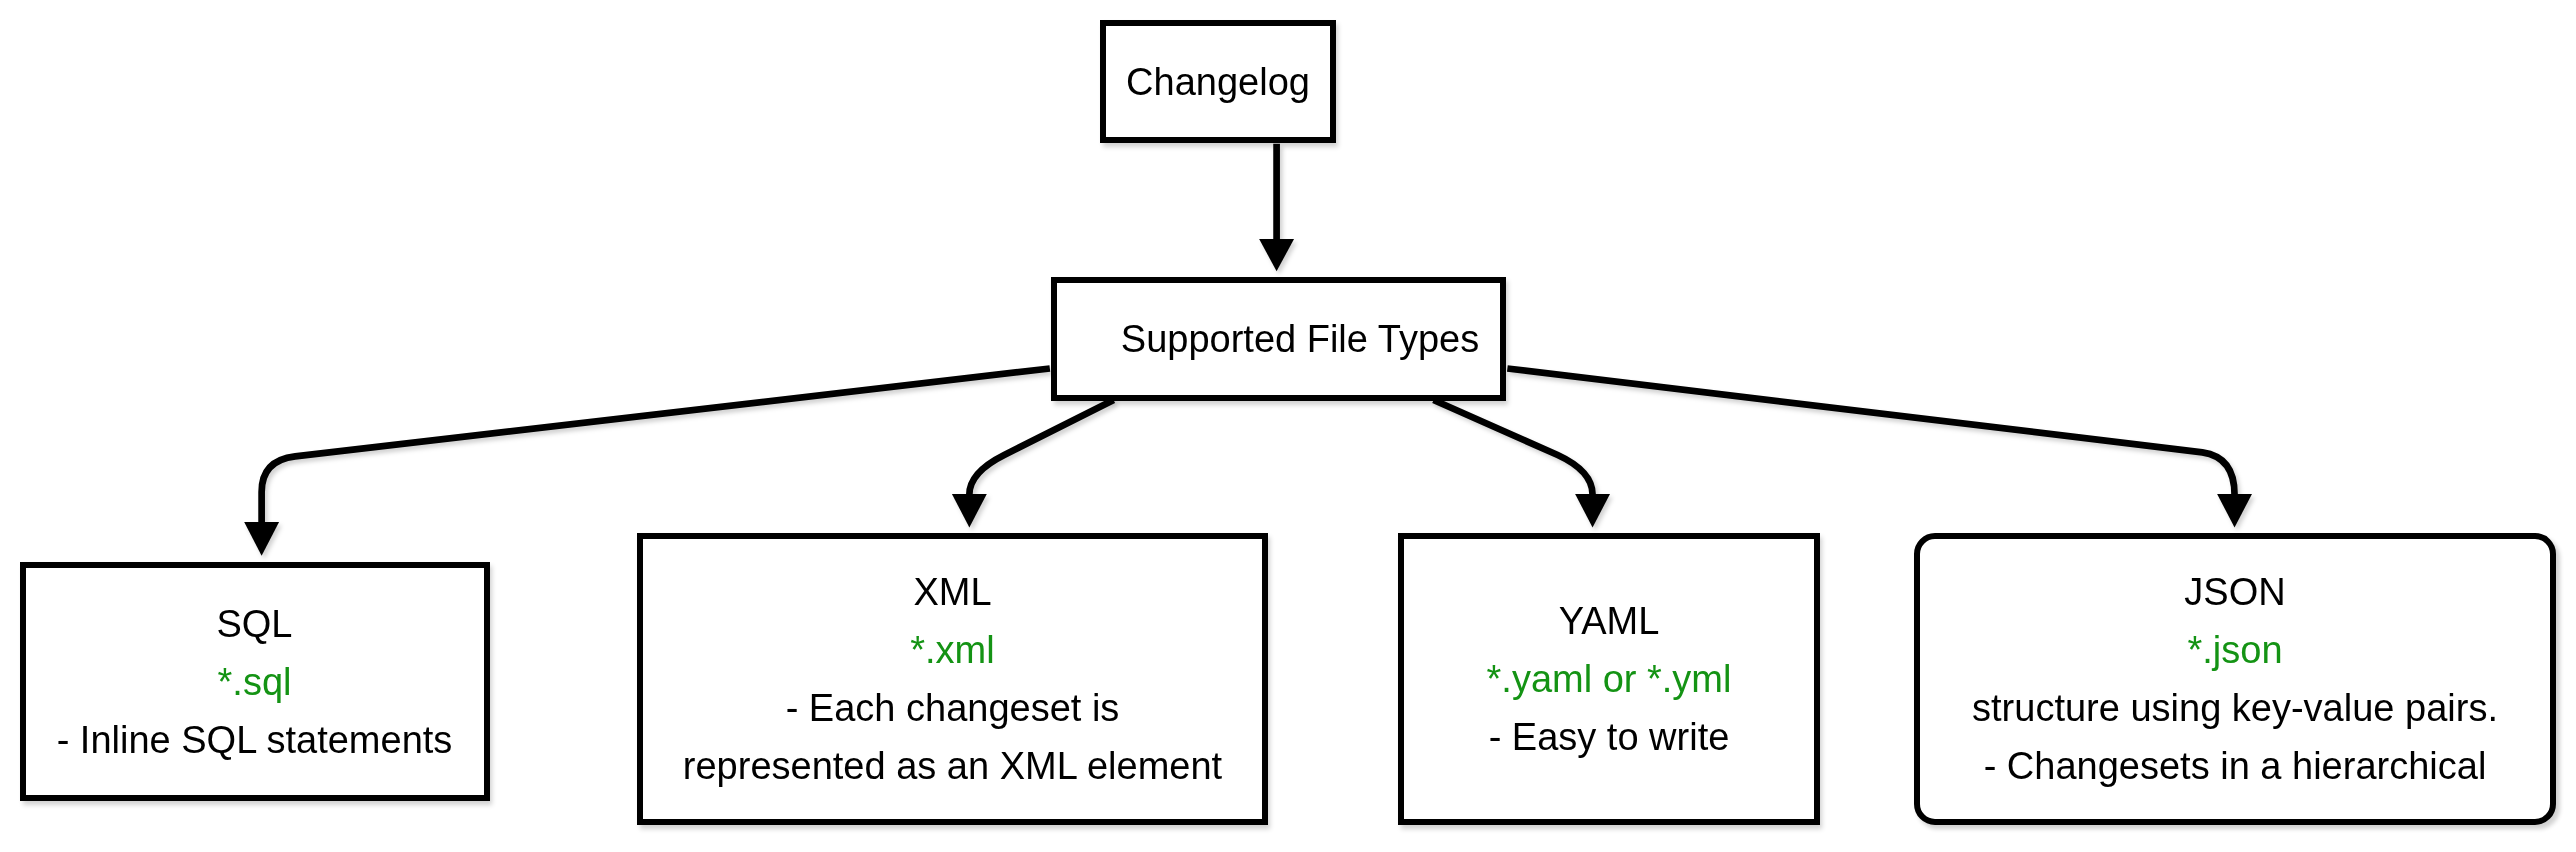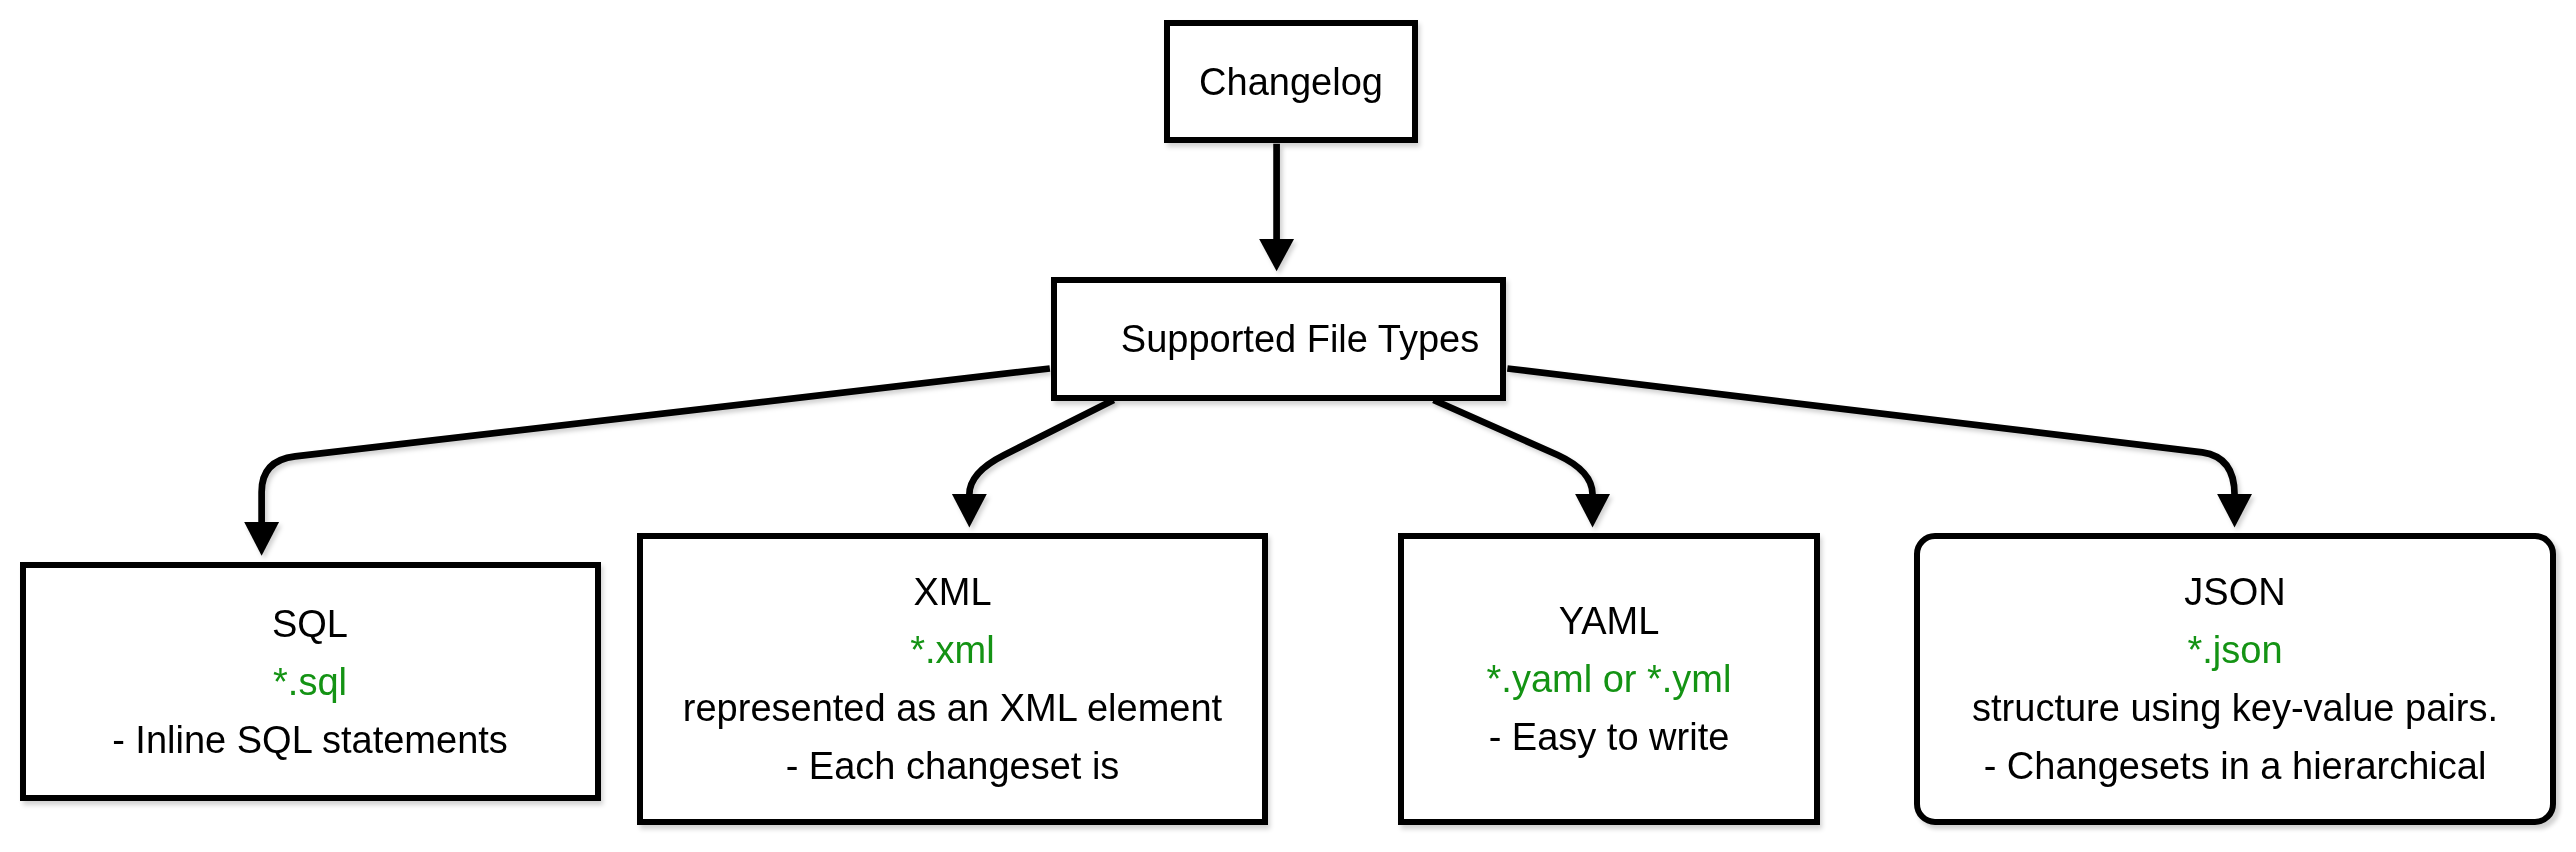"Changelog" #node-changelog { left: 1164px -> 1100px; width: 254px -> 236px }
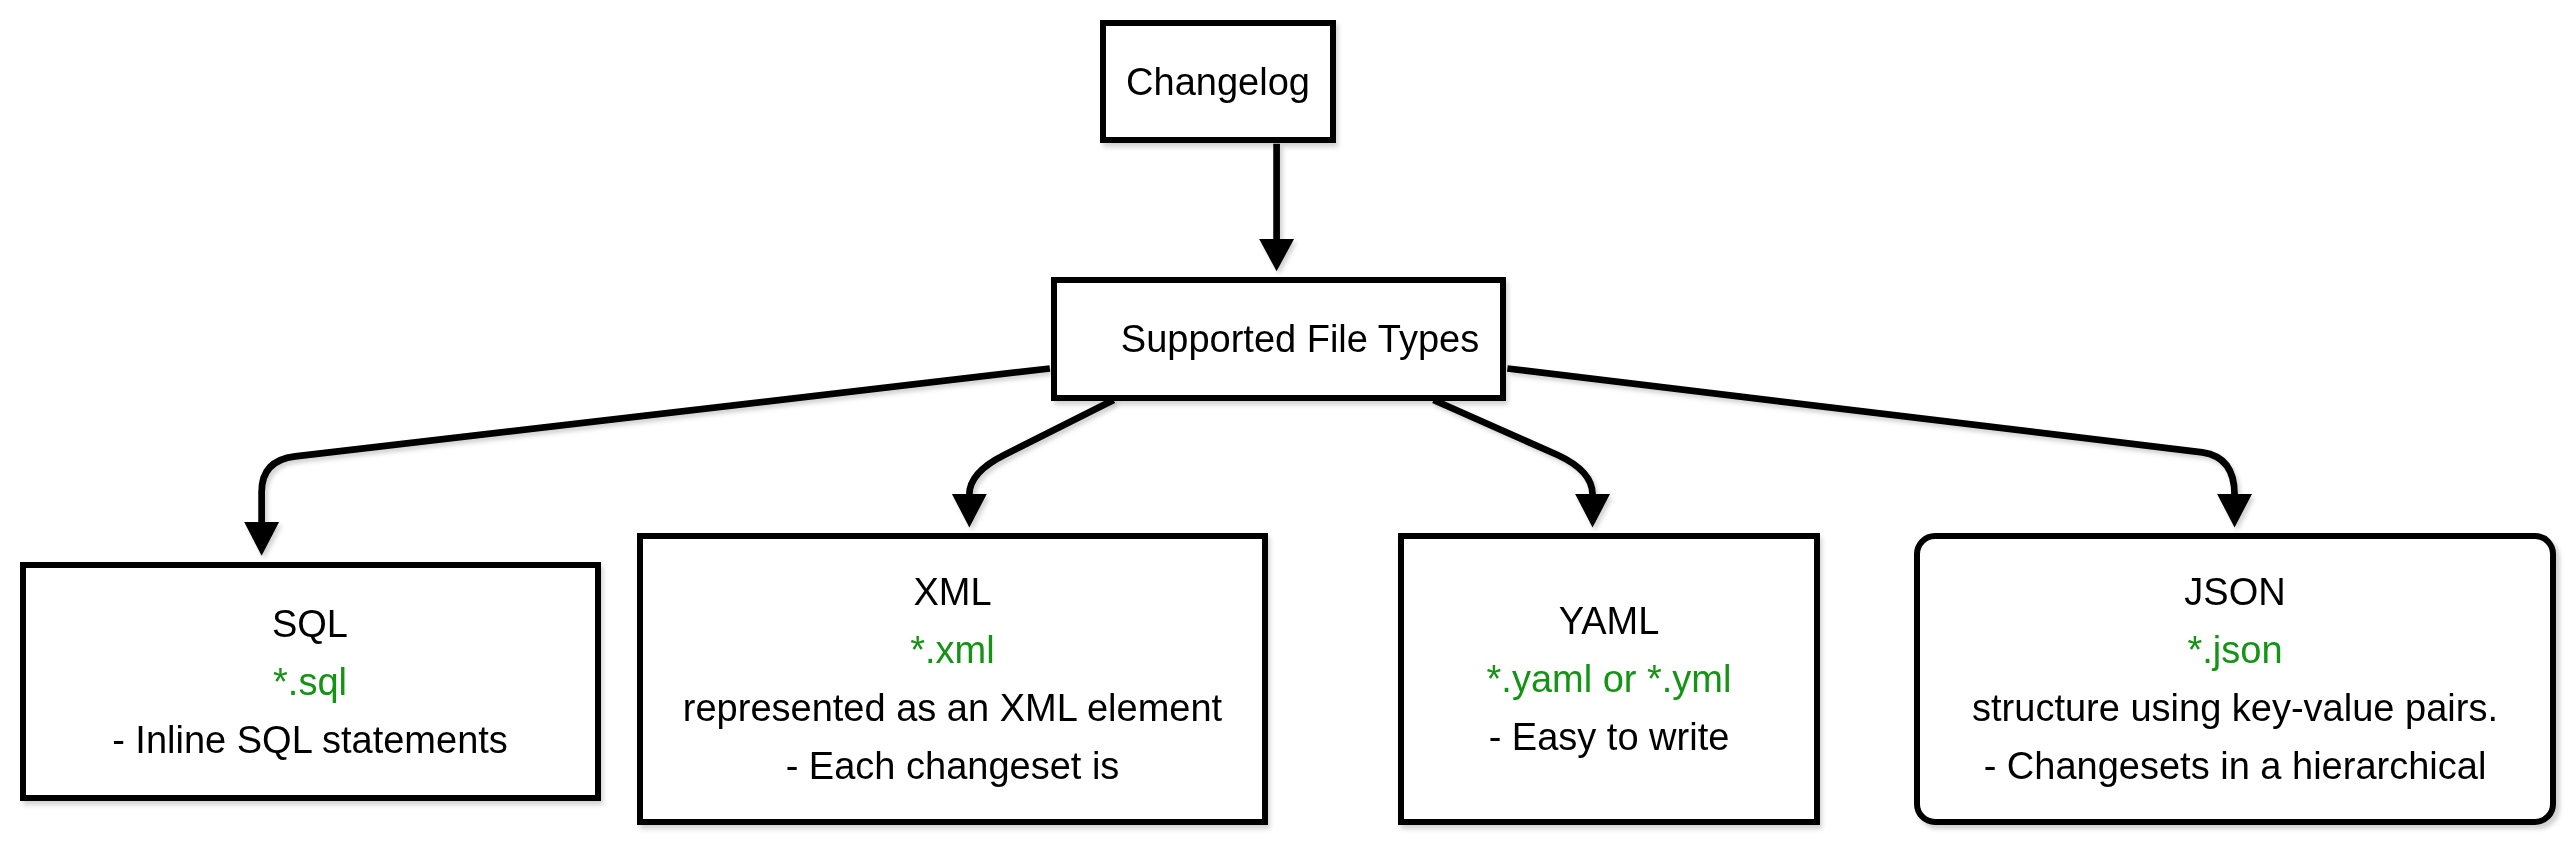"SQL" #node-sql { width: 581px -> 470px }
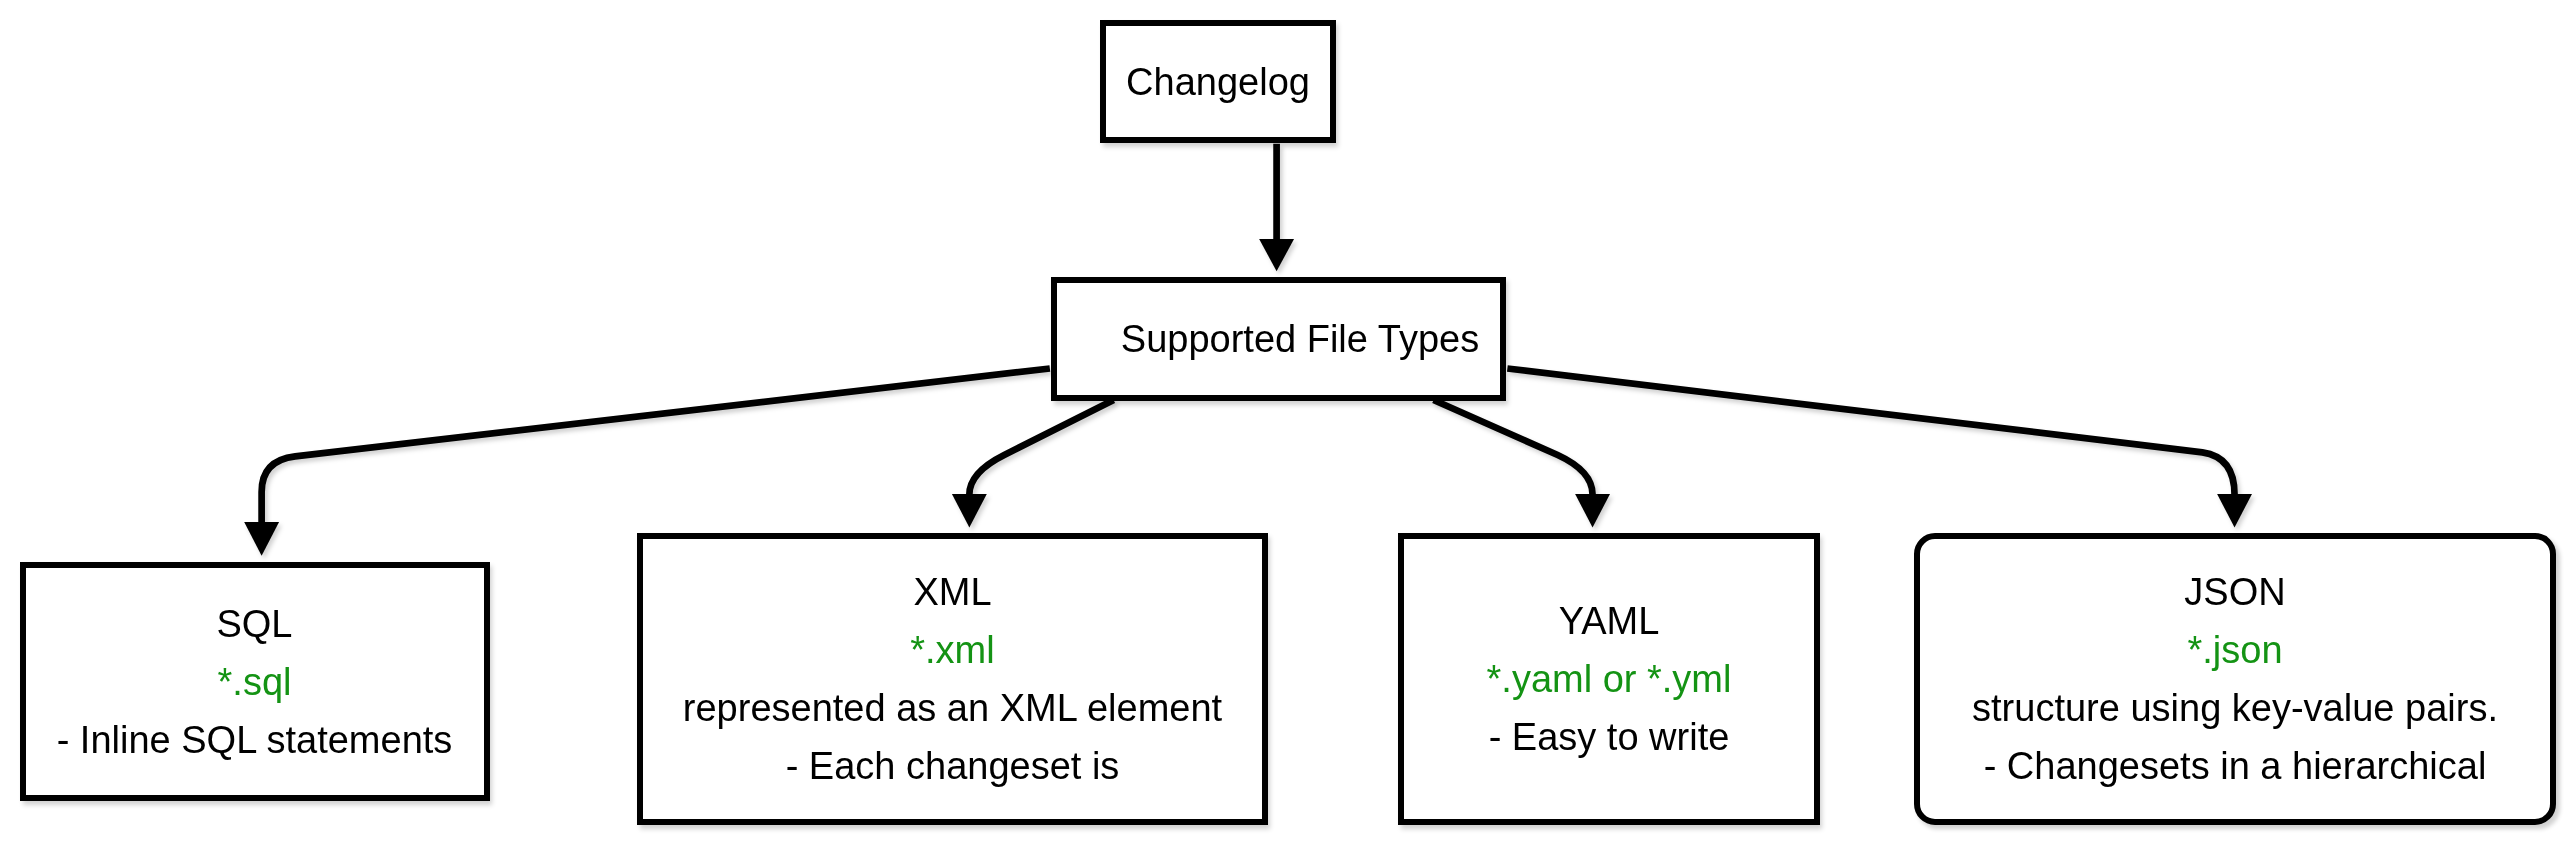"represented as an XML element" div.line { order: before "- Each changeset is" -> after "- Each changeset is" }
